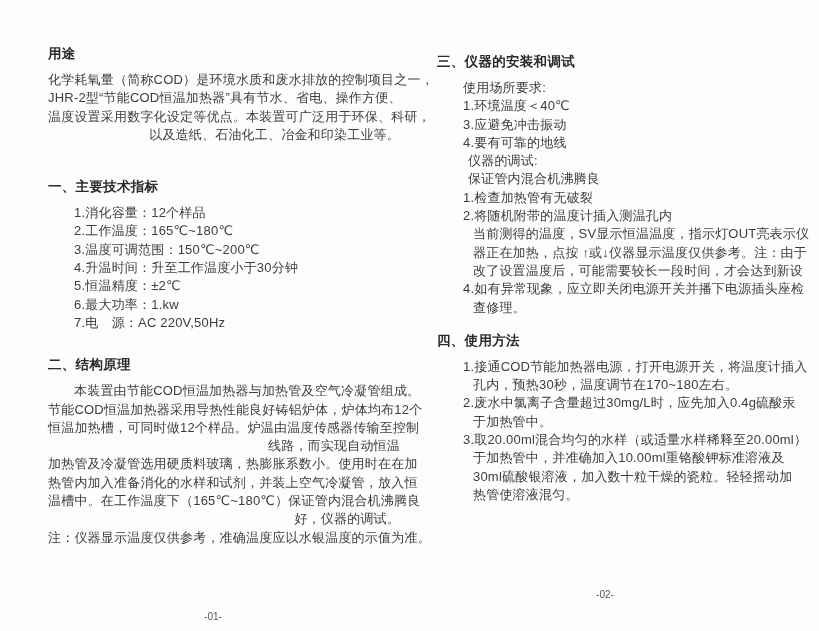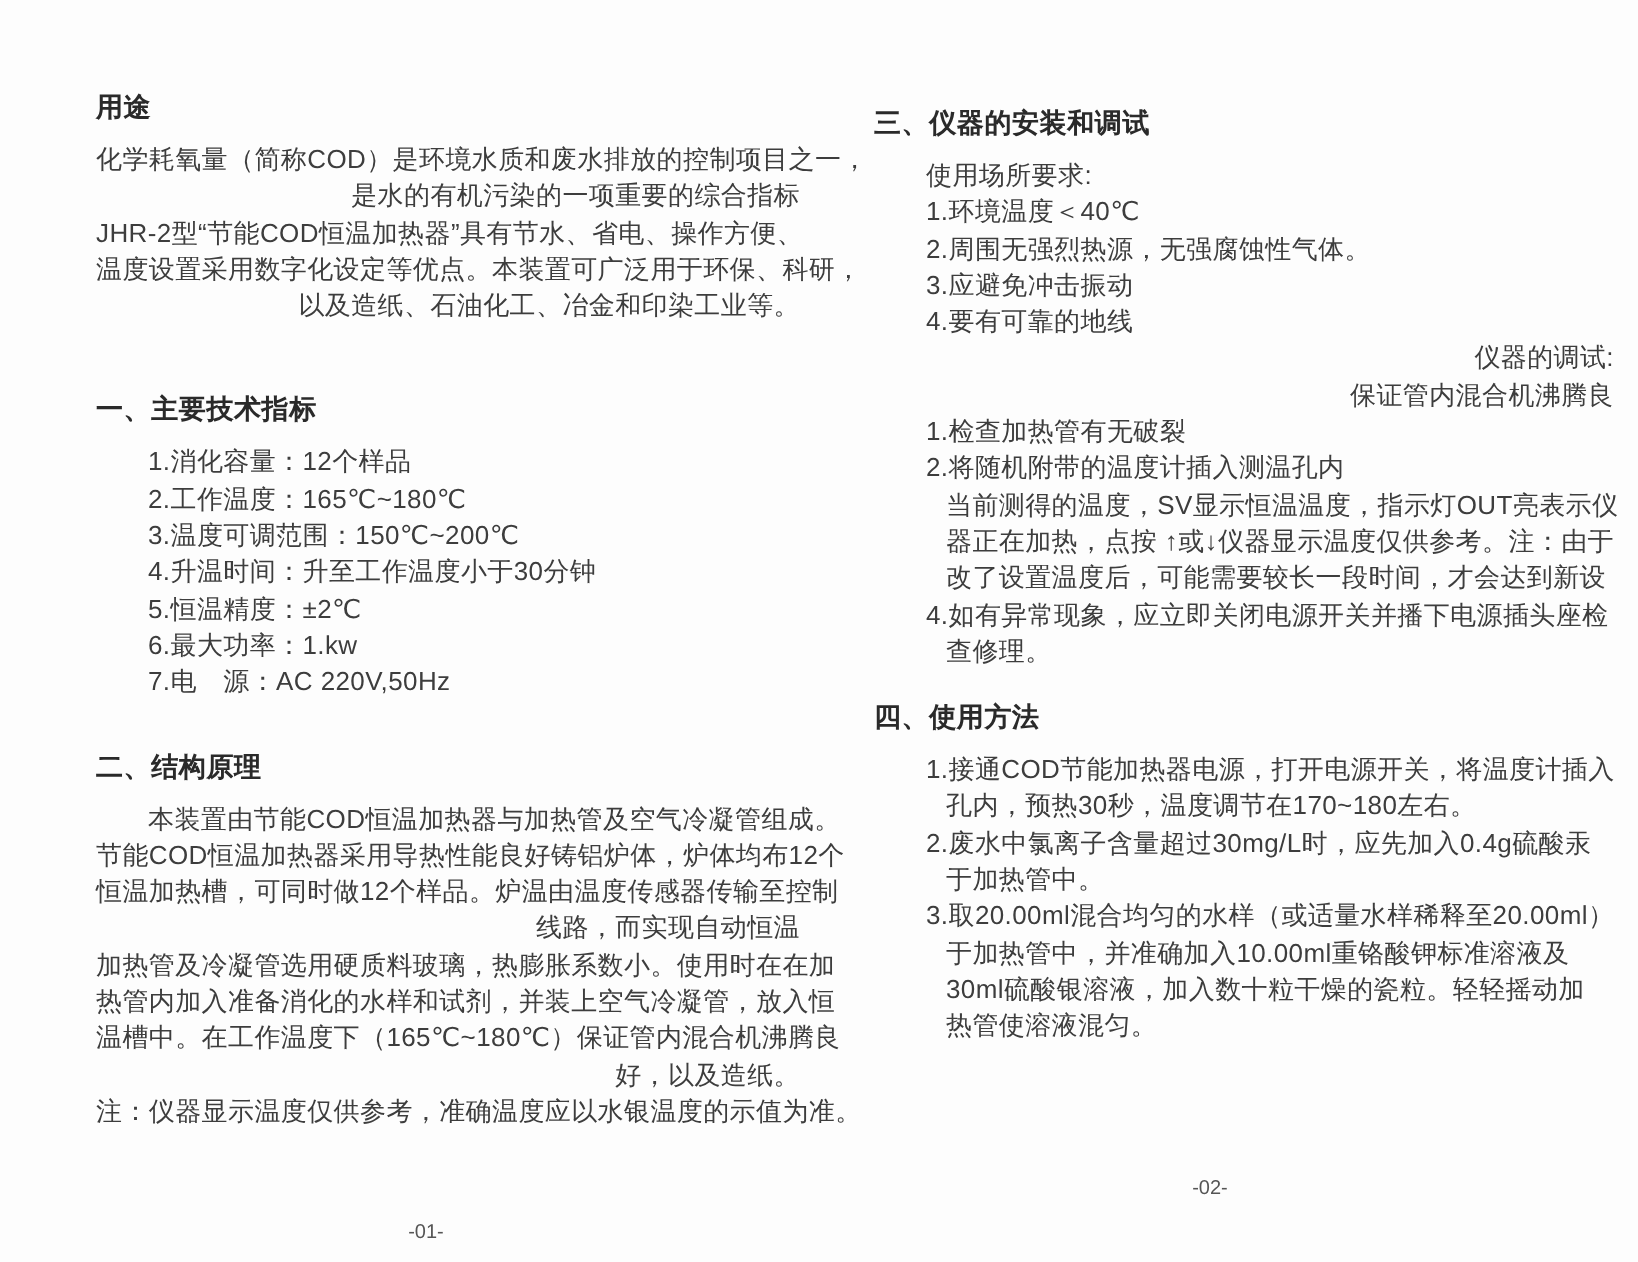"是水的有机污染的一项重要的综合指标" div.line { html: <div>是水的有机污染的一项重要的综合指标</div> -> none }
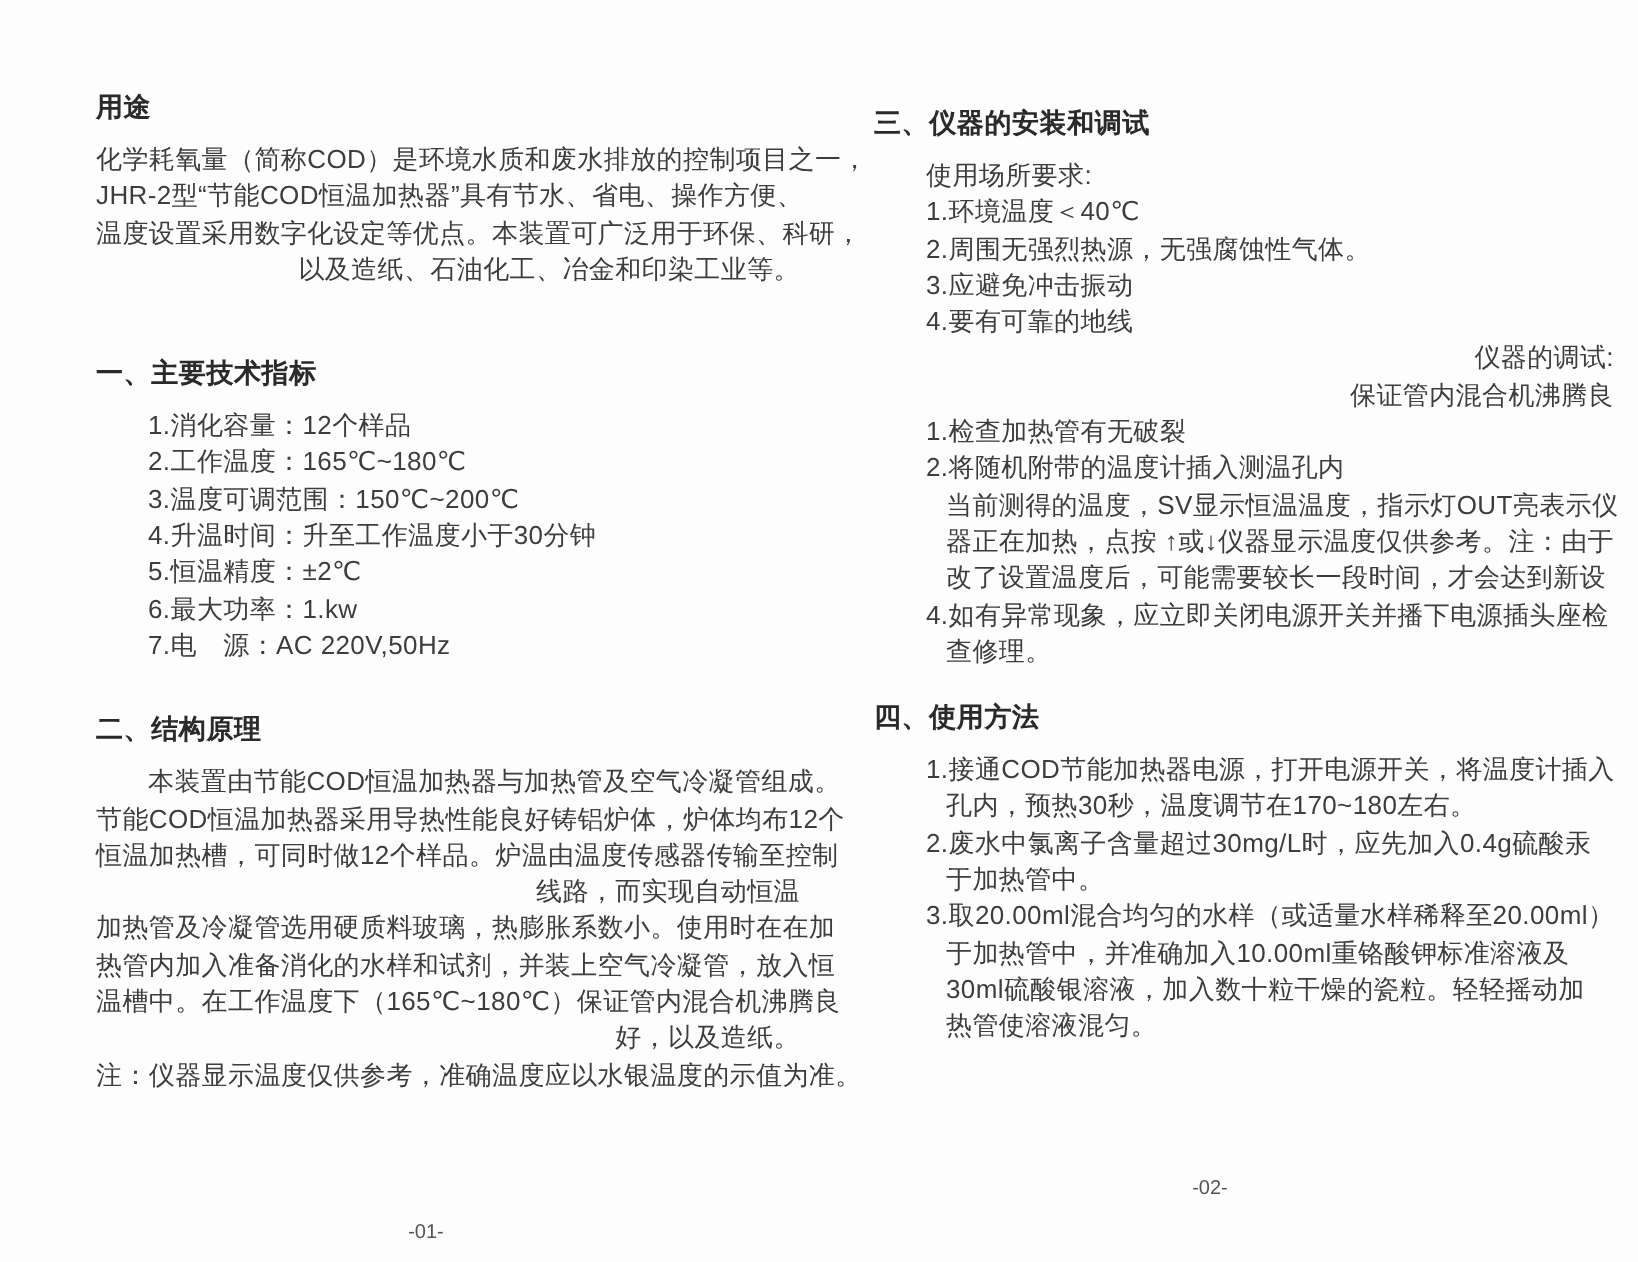"2.周围无强烈热源，无强腐蚀性气体。" div.line { html: <div>2.周围无强烈热源，无强腐蚀性气体。</div> -> none }
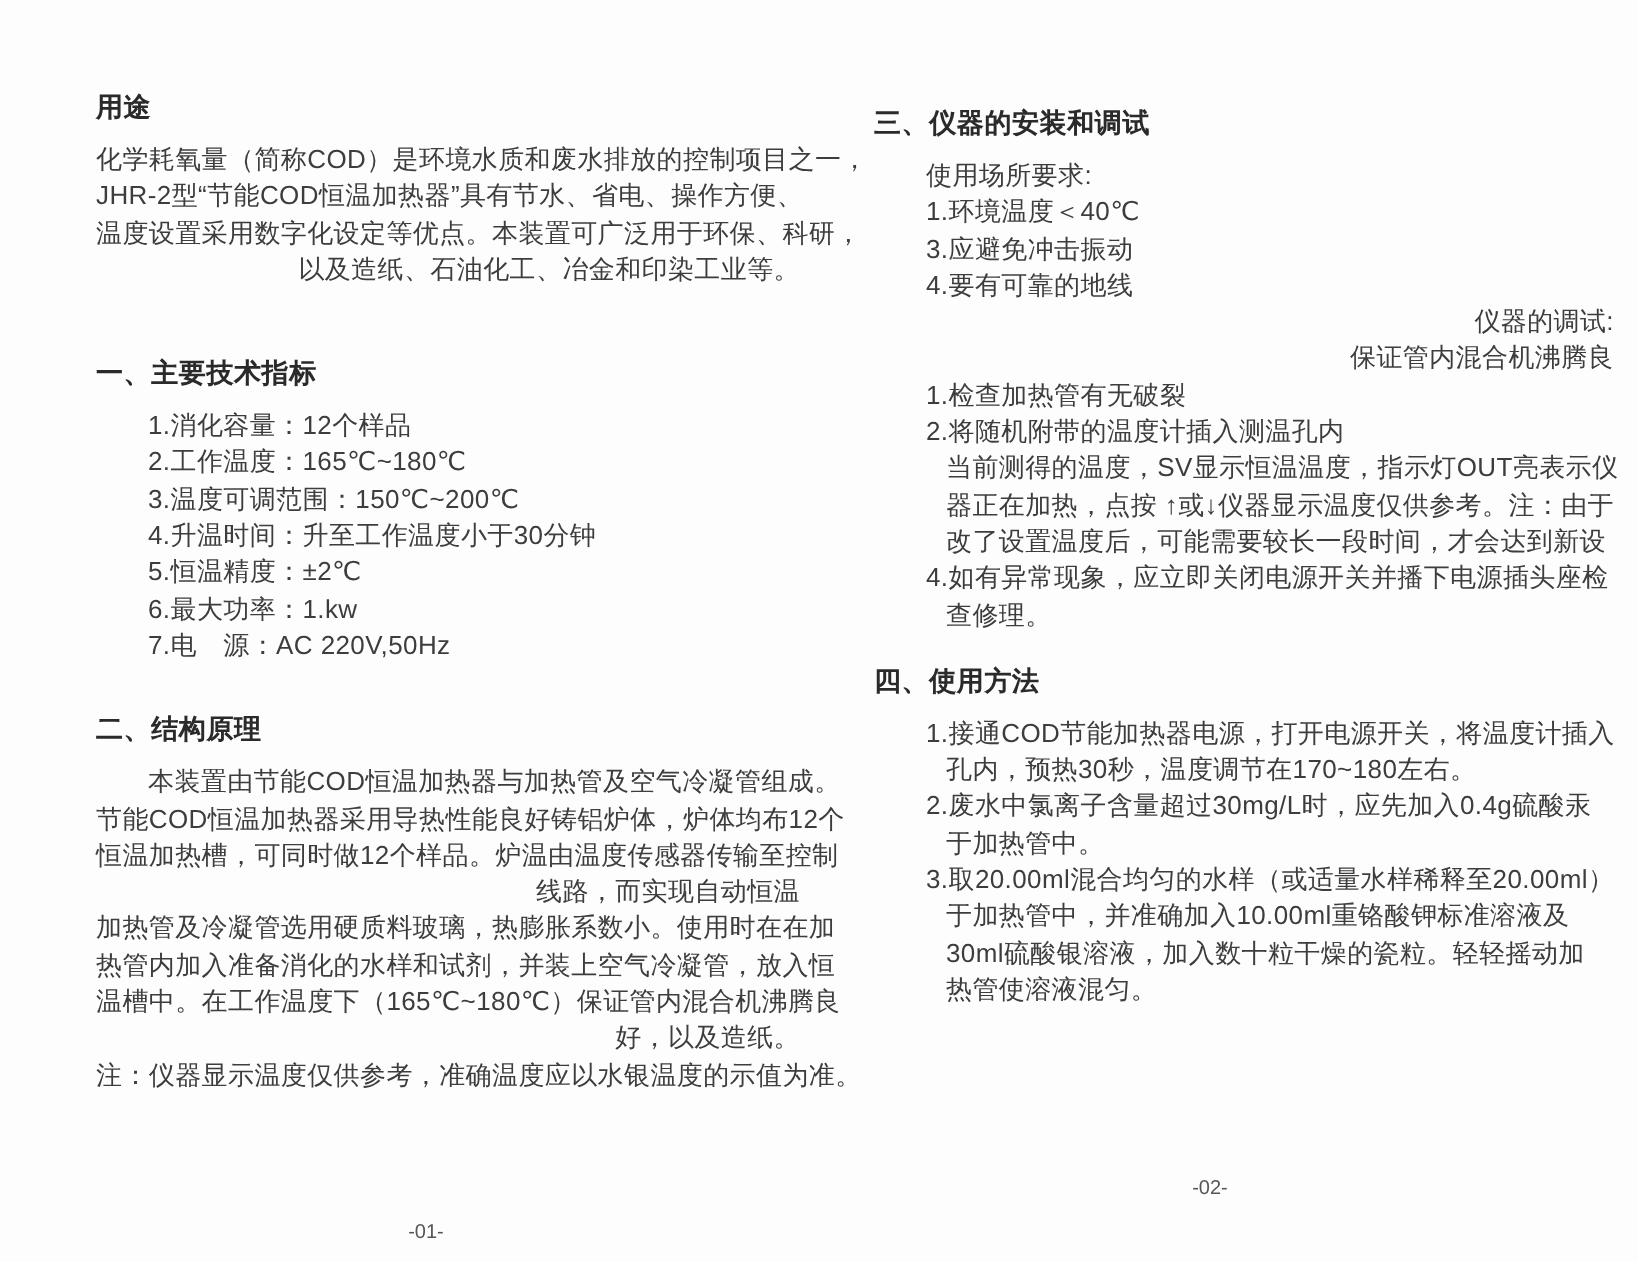"仪器的调试:" .line.i2 { text-align: right -> none }
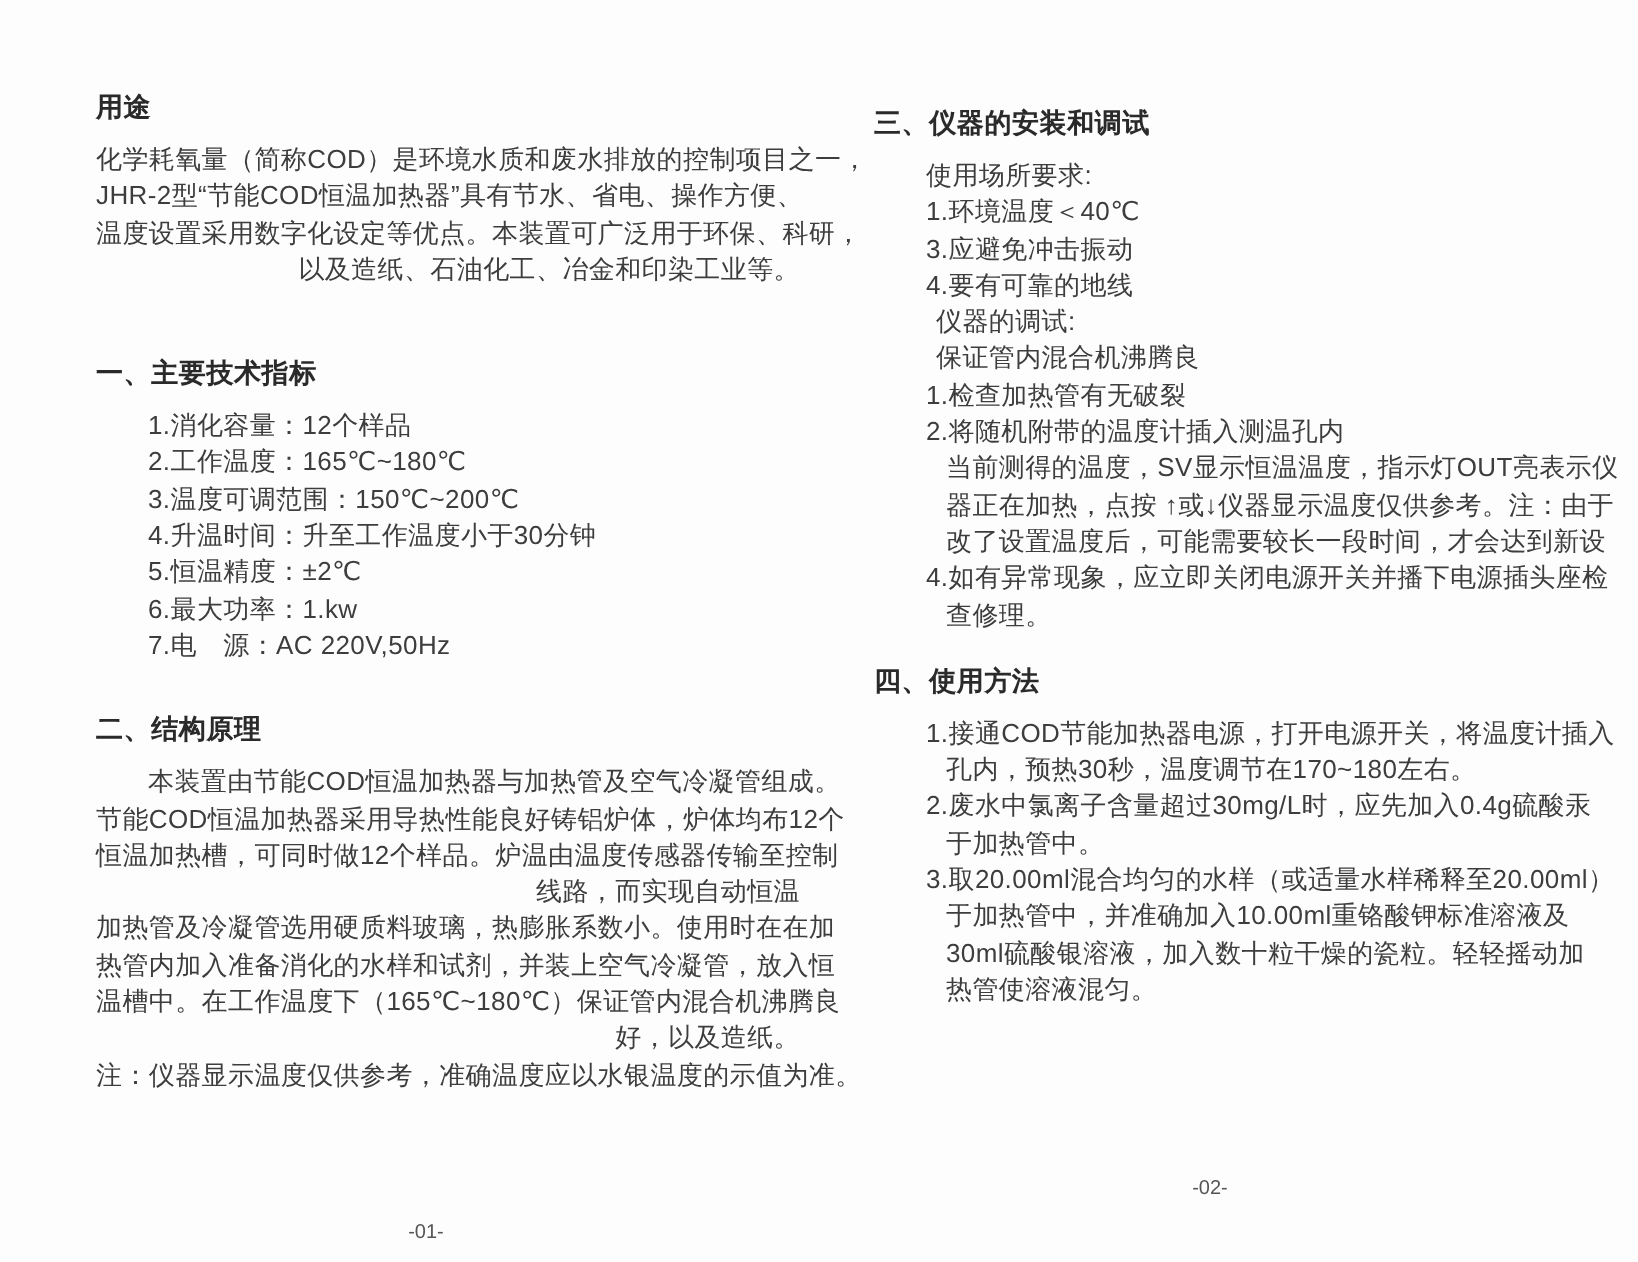"好，以及造纸。" div.line { text: 以及造纸 -> 仪器的调试 }
